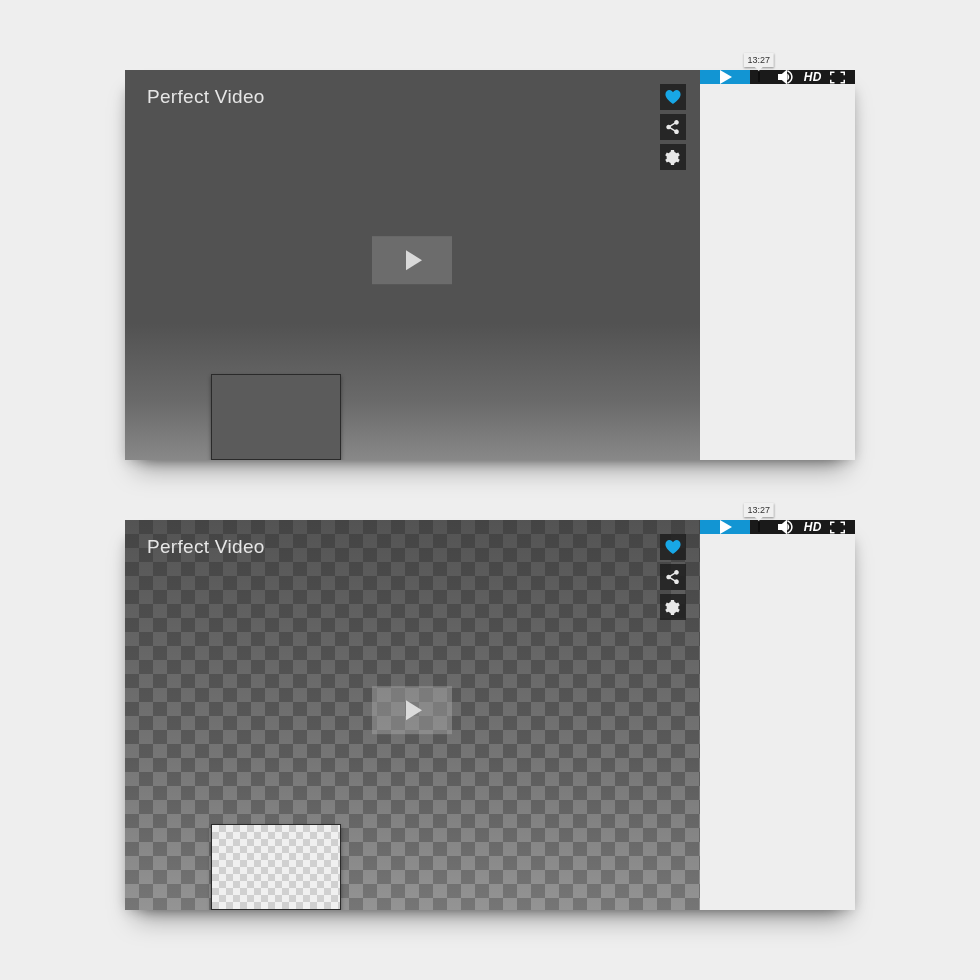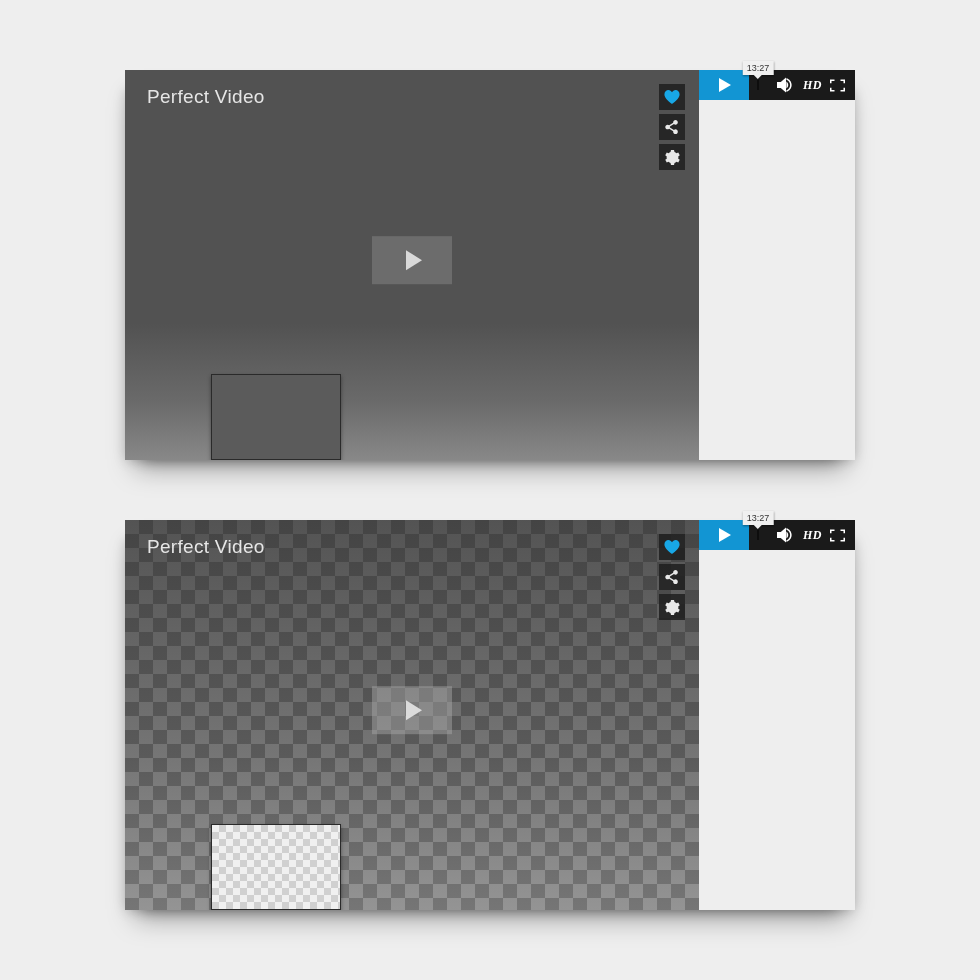"13:27" .controls { height: 30px -> 14px }
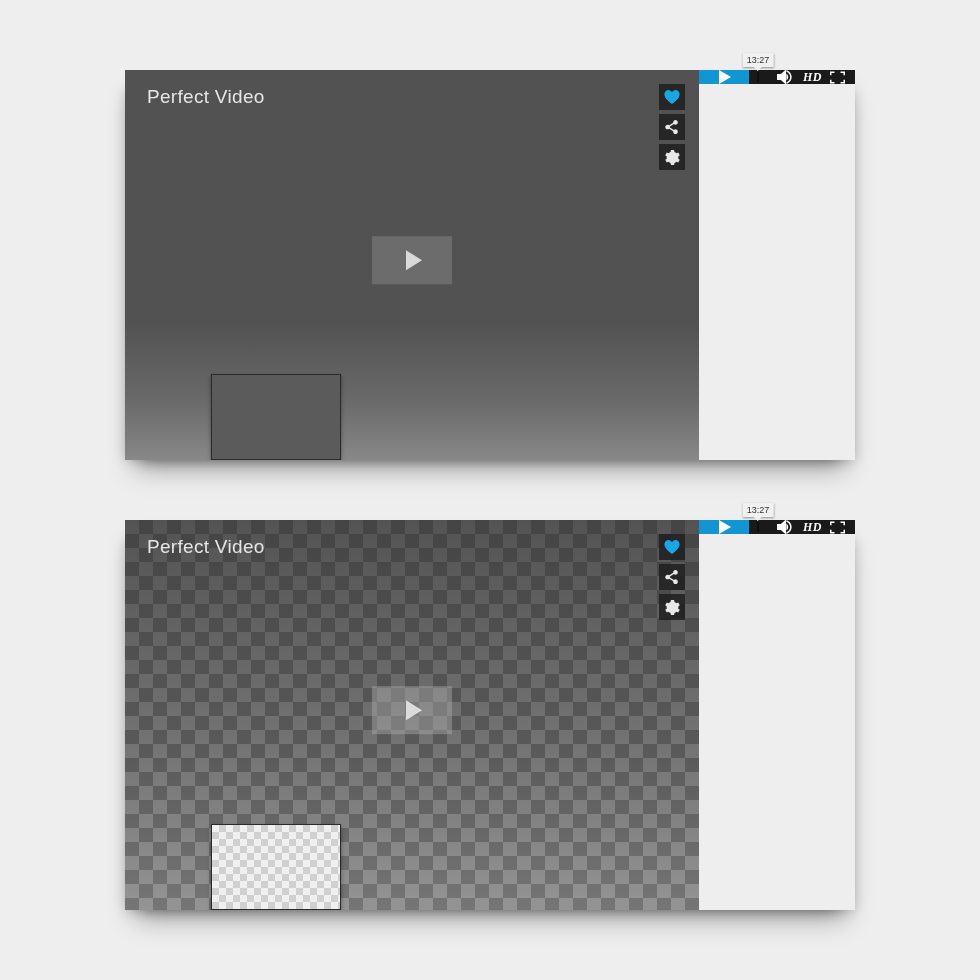"HD" .vol, .hd, .fs { font-family: Liberation Serif, serif -> none }
